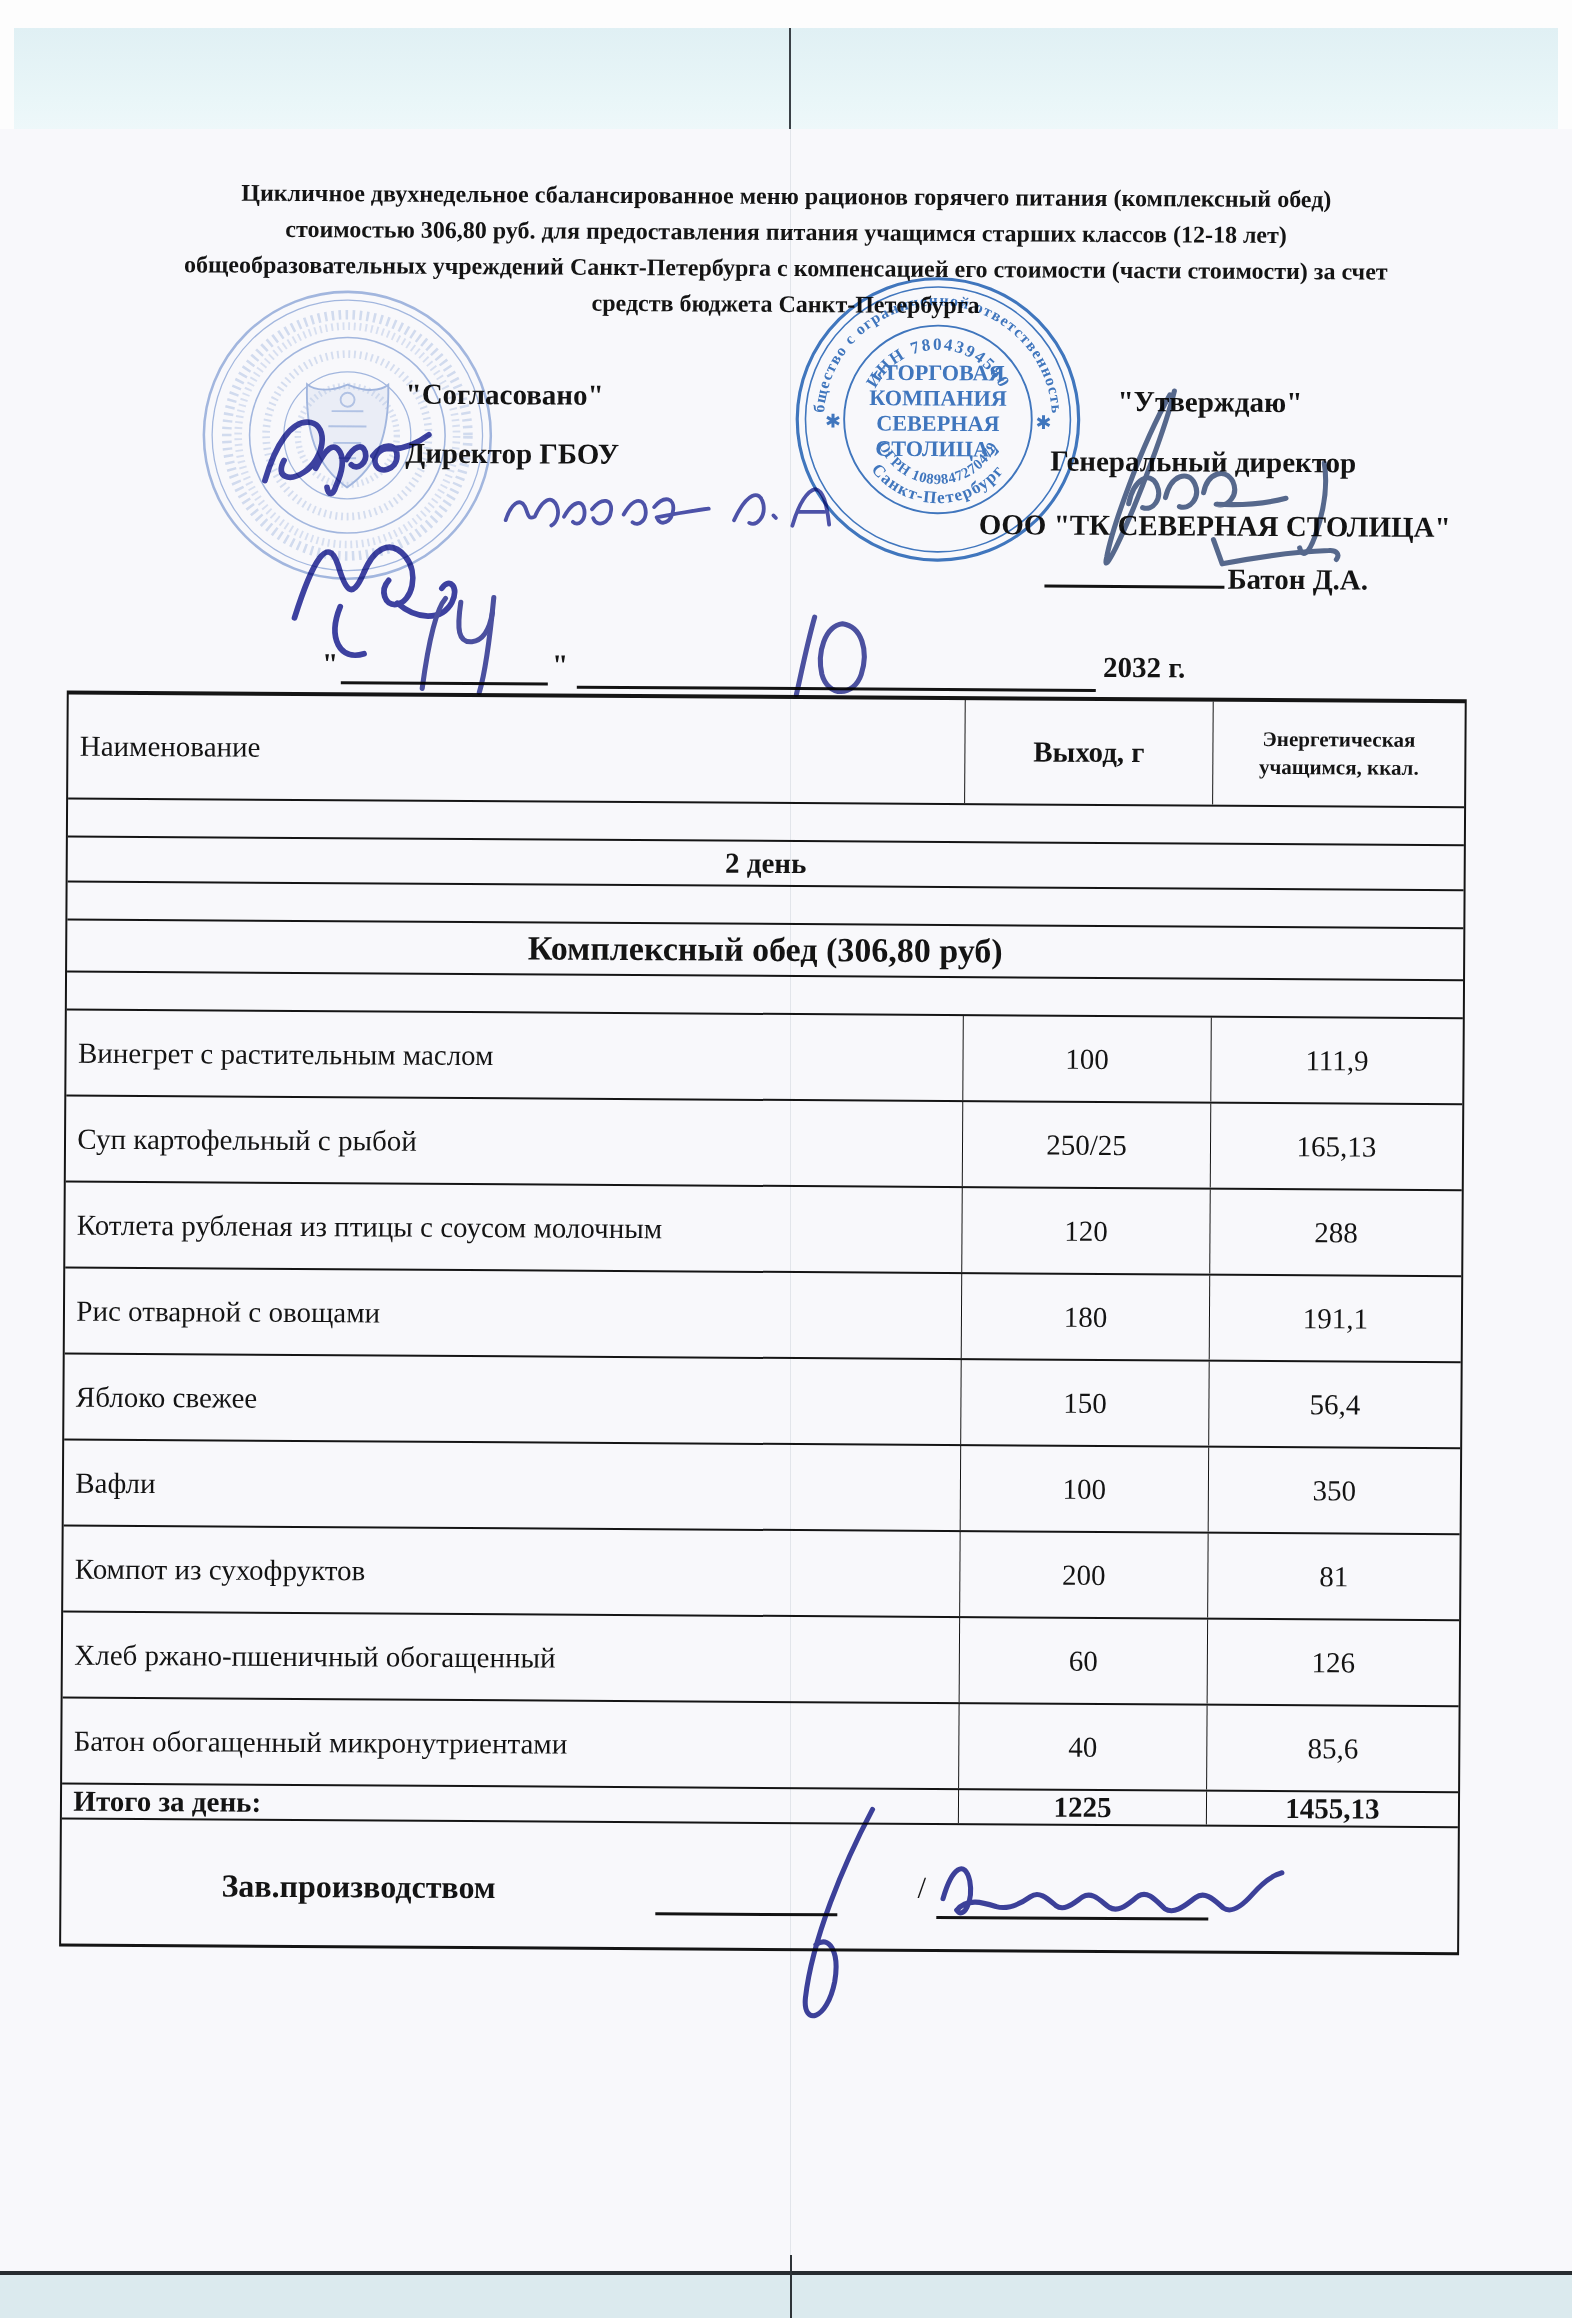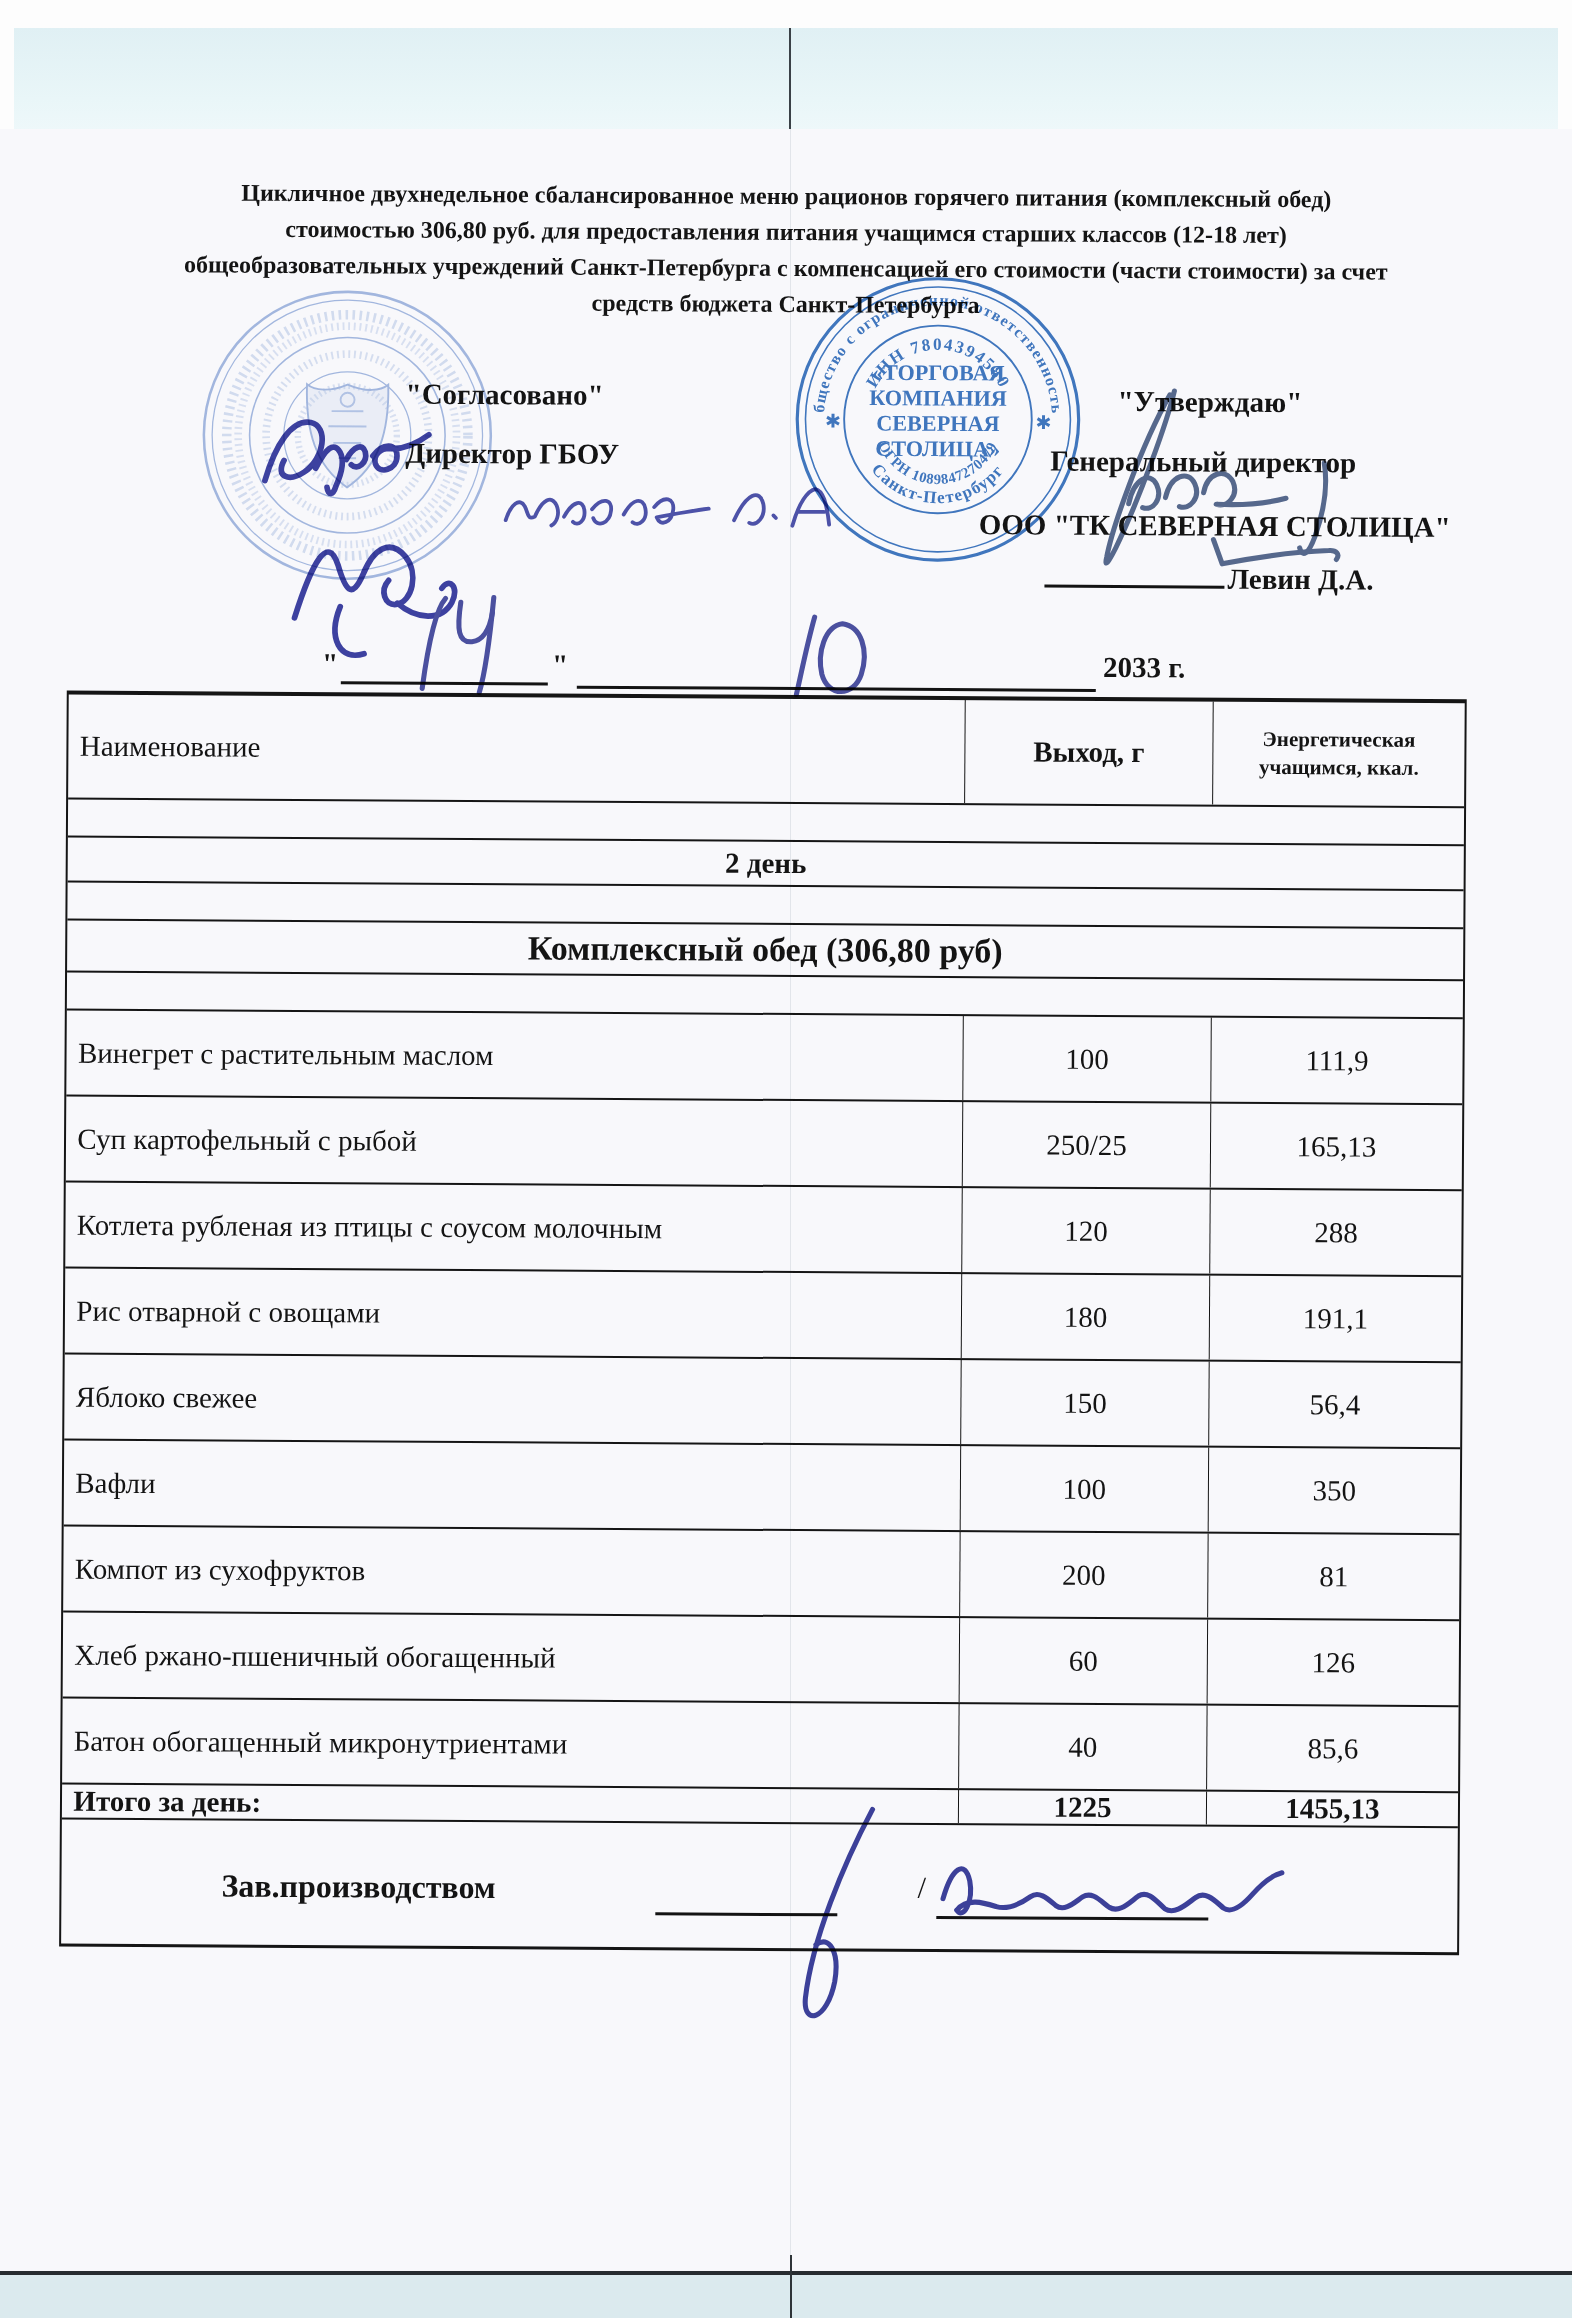"Левин Д.А." div.lbl { text: Левин -> Батон }
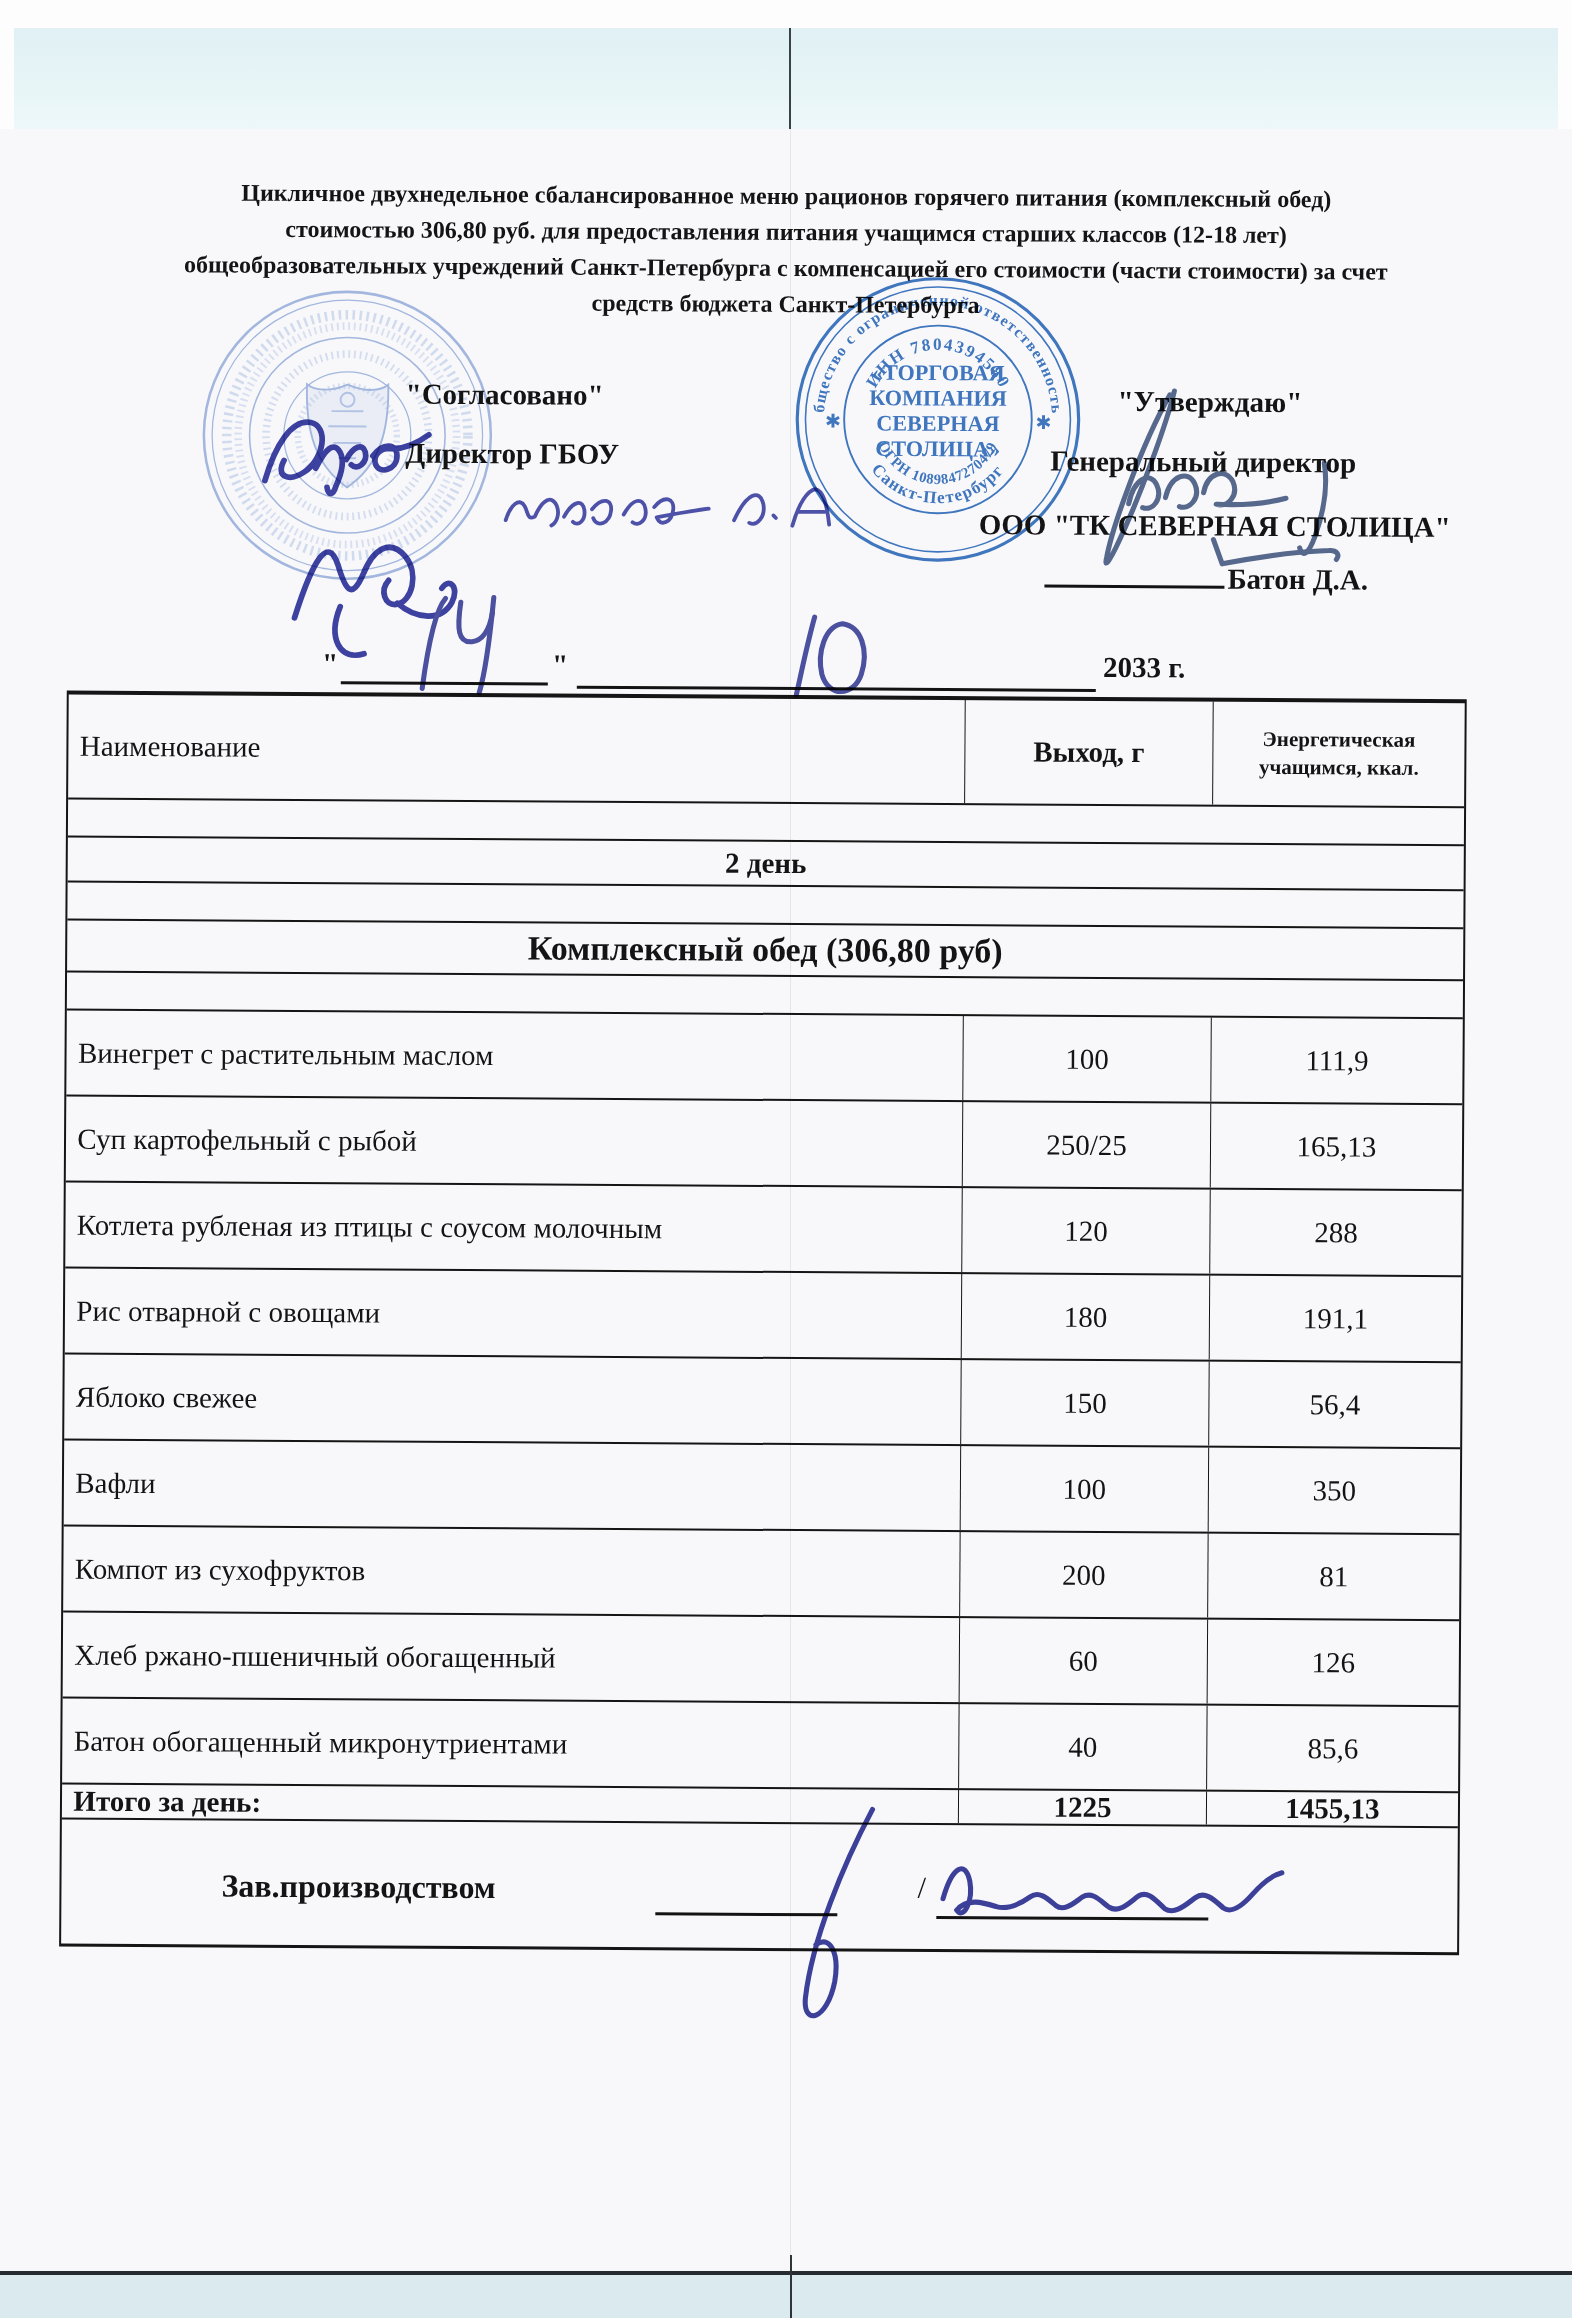"2033 г." div { text: 2033 -> 2032 }
